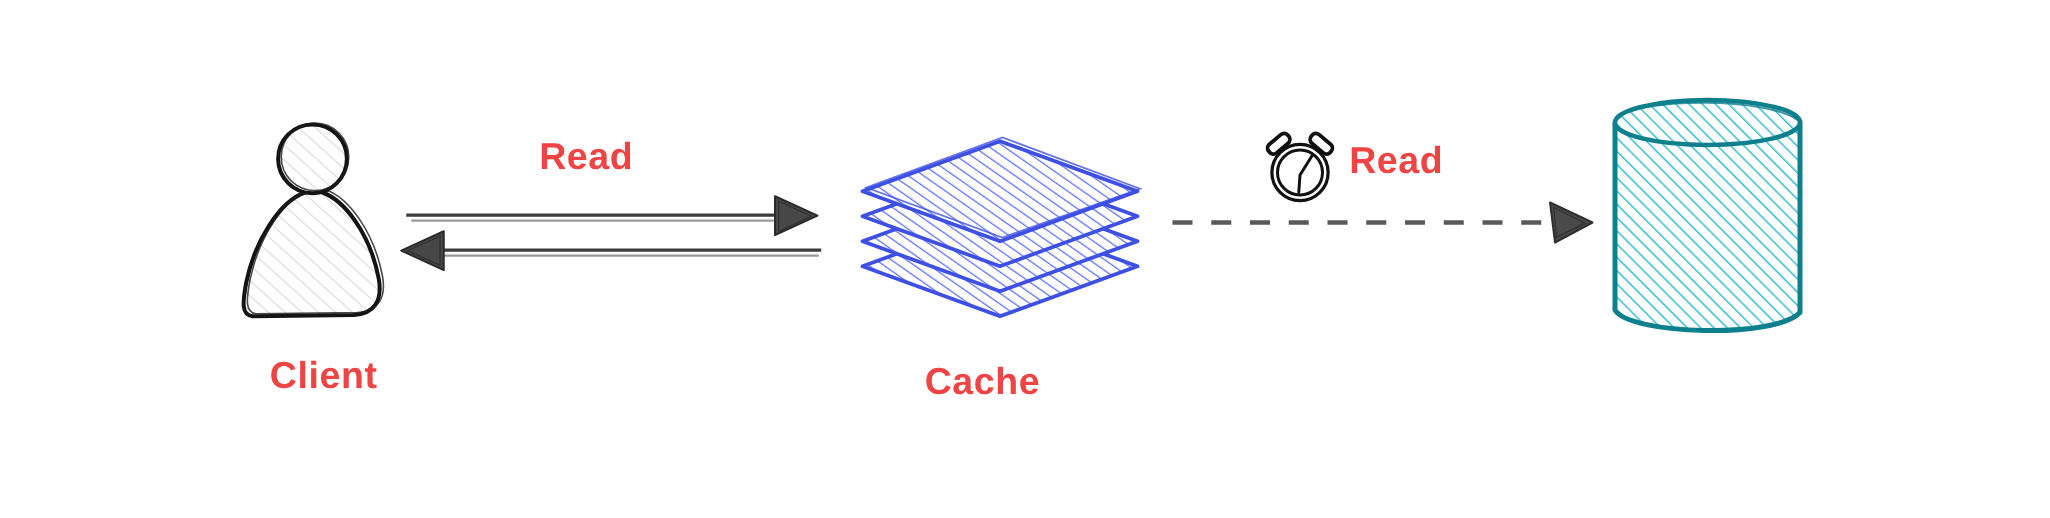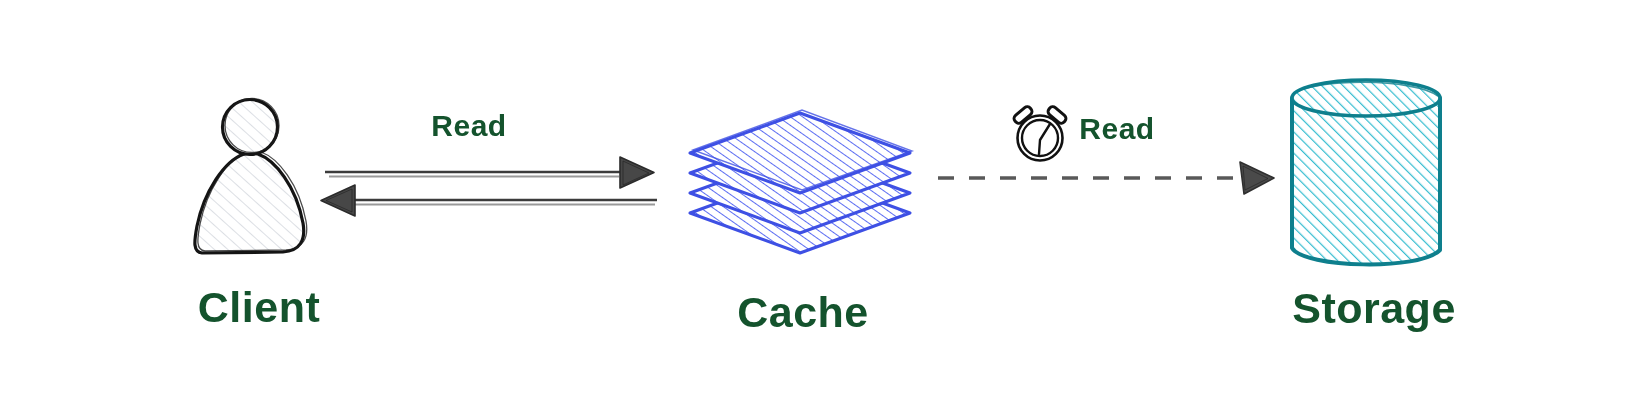"Read" .label { color: #14532d -> #ef4444 }
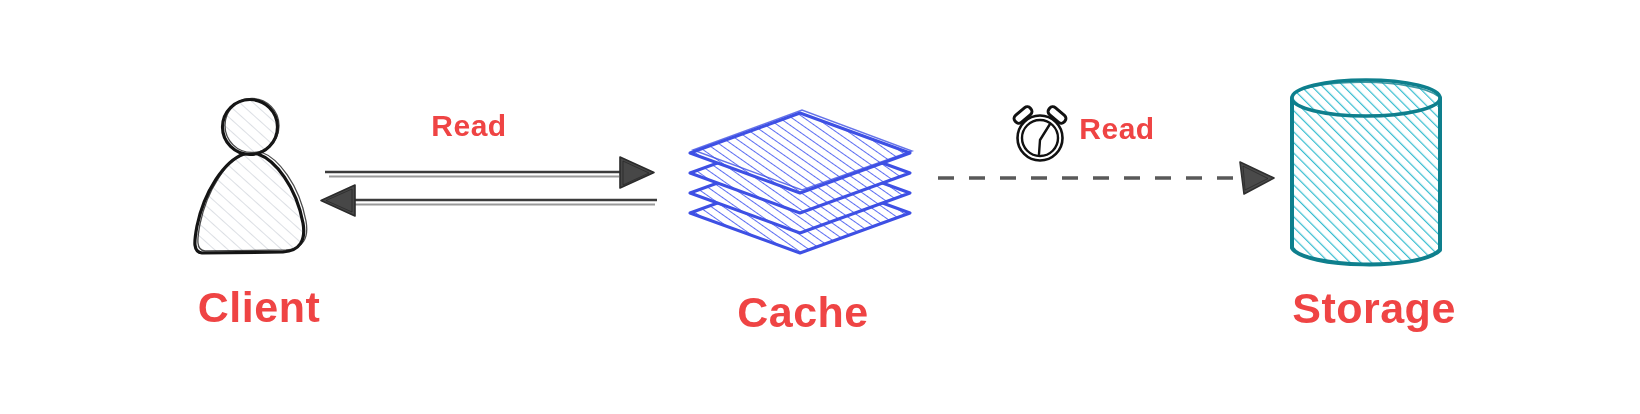"Client" .node-label { font-size: 43px -> 30px }
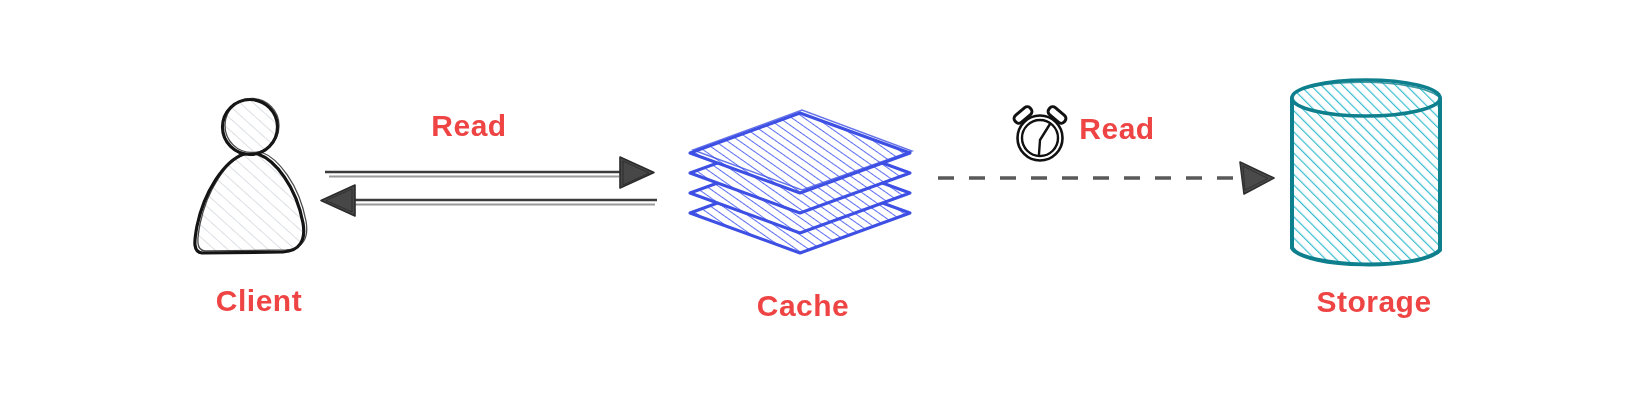"Cache" div.label { left: 803px -> 786px }
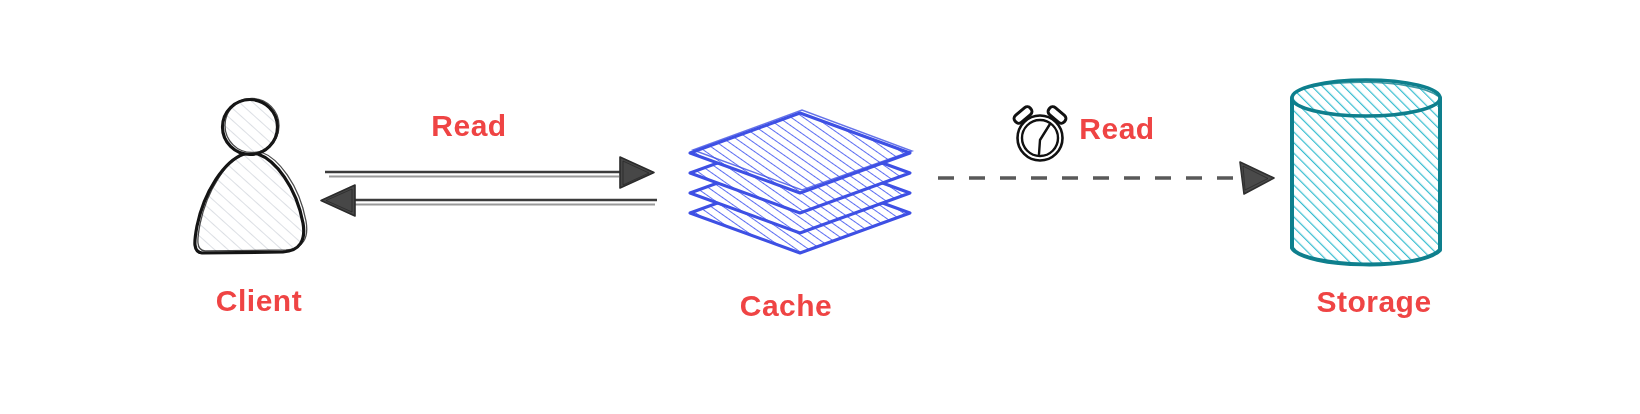"Storage" div.label { html: <div>Storage</div> -> none }
